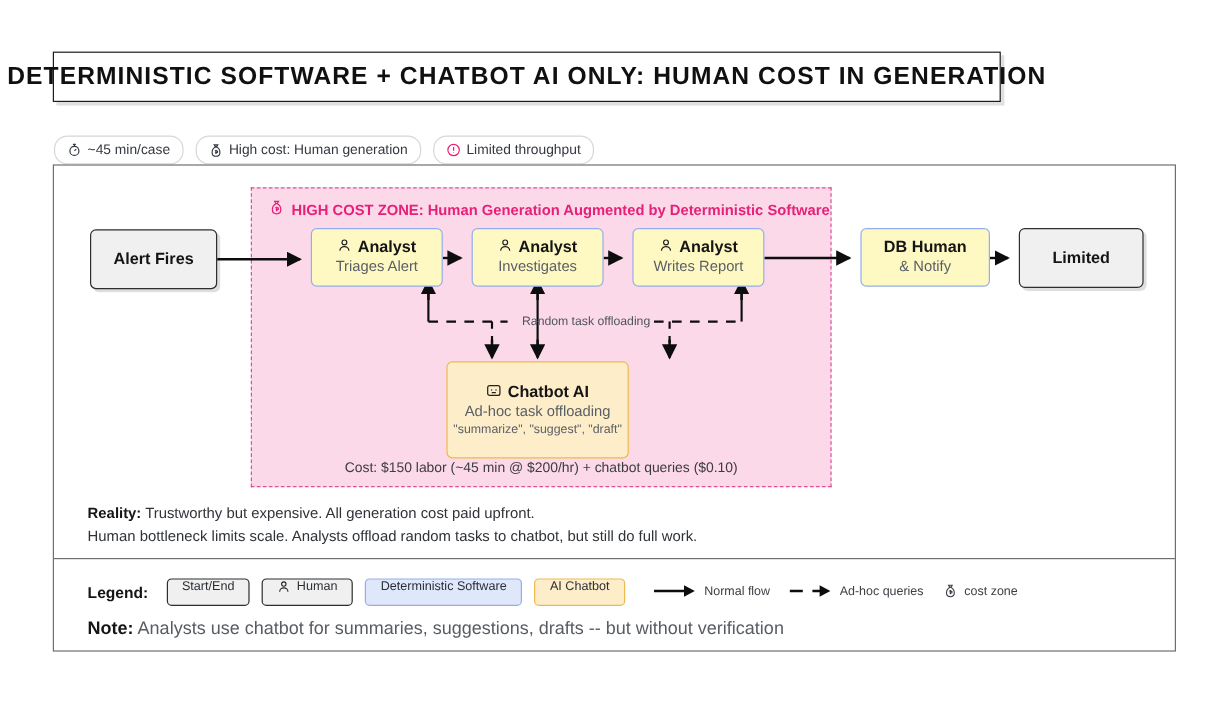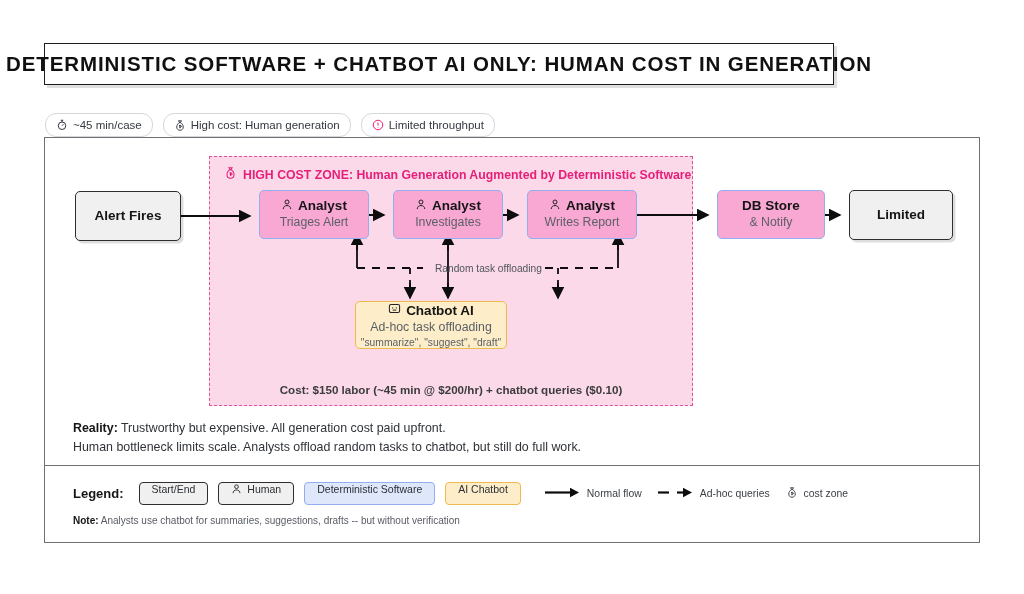"Analyst" .n-blue { background: #f9a8d4 -> #fef9c3 }
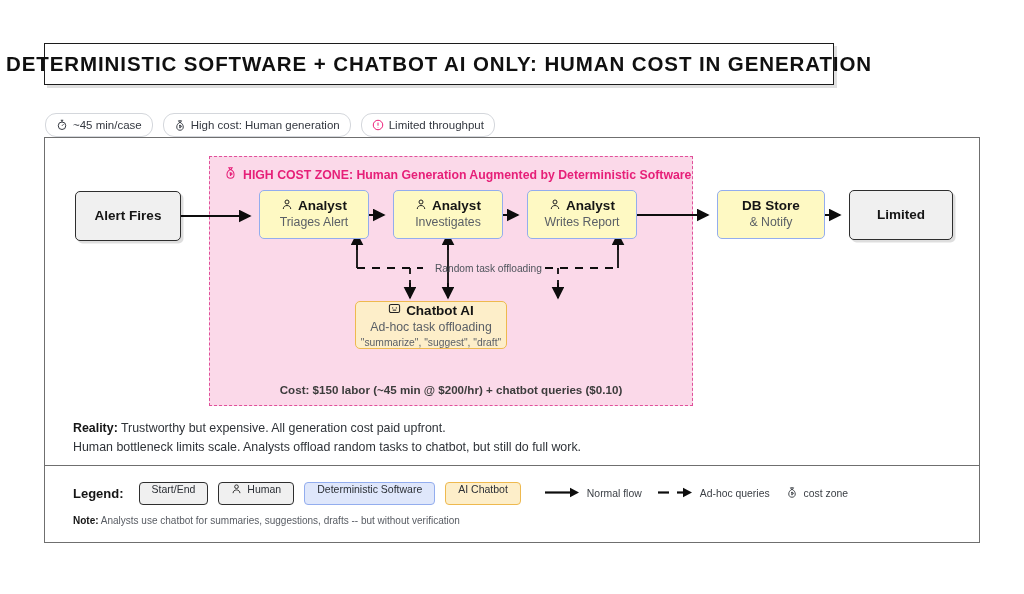"DB Store" div.node-title { text: Store -> Human }
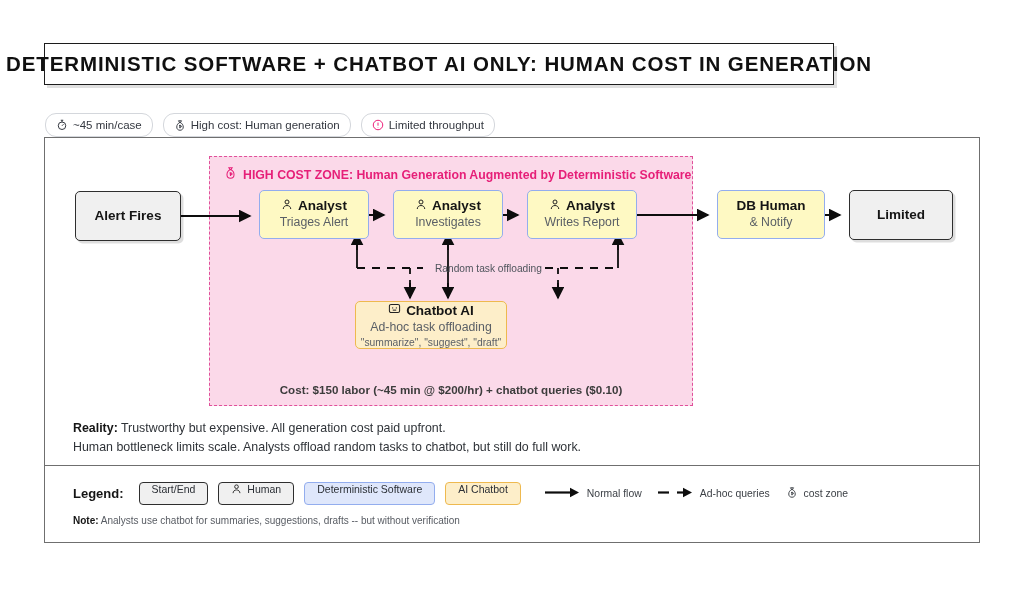"Chatbot AI" #node-chatbot { height: 48px -> 81px; left: 310px -> 327px }
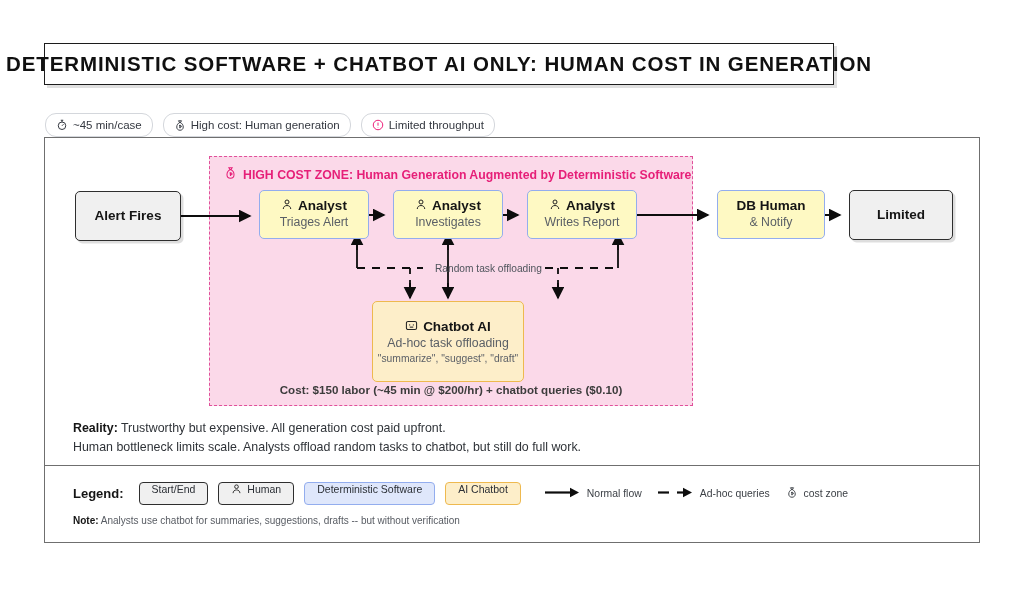"Cost: $150 labor (~45 min" .zone-cost { font-weight: bold -> normal }
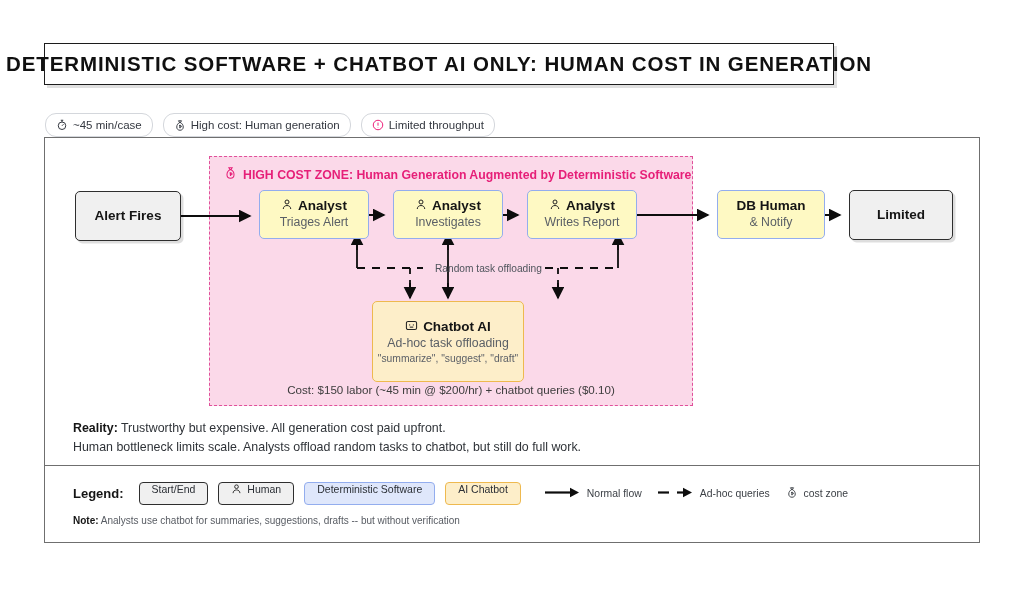"Note: Analysts use chatbot for" .note { font-size: 10px -> 15px }
